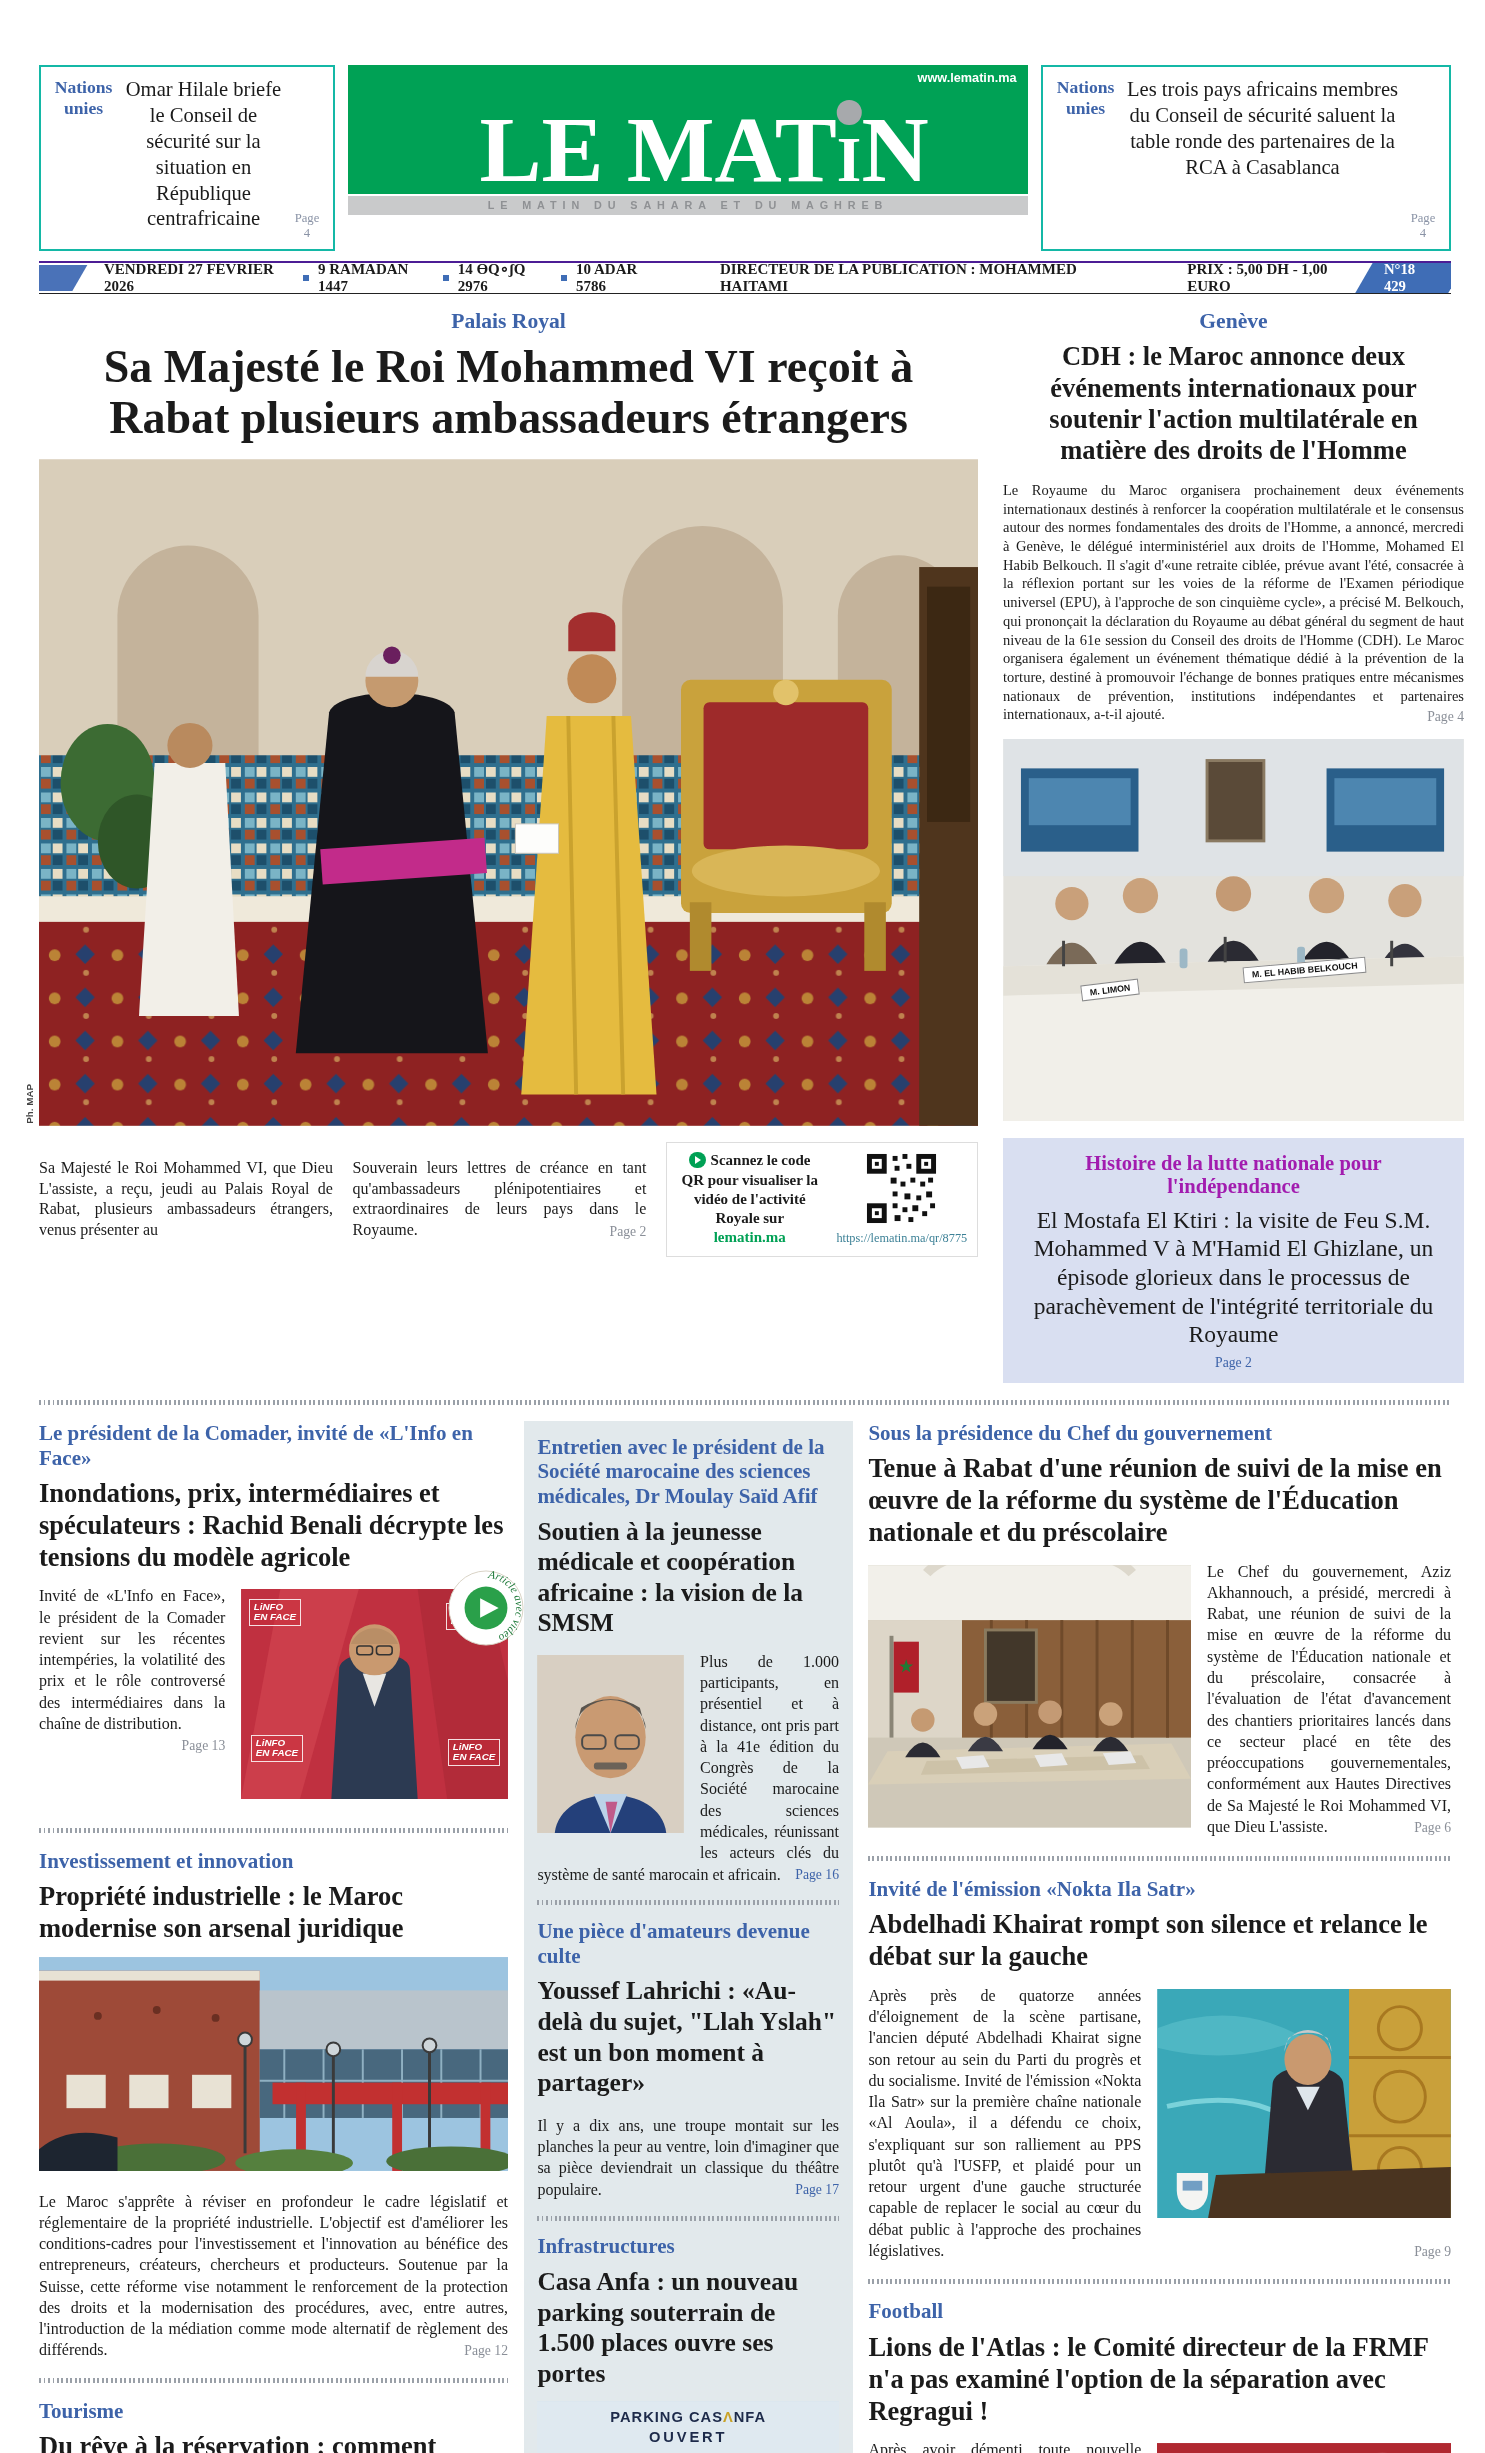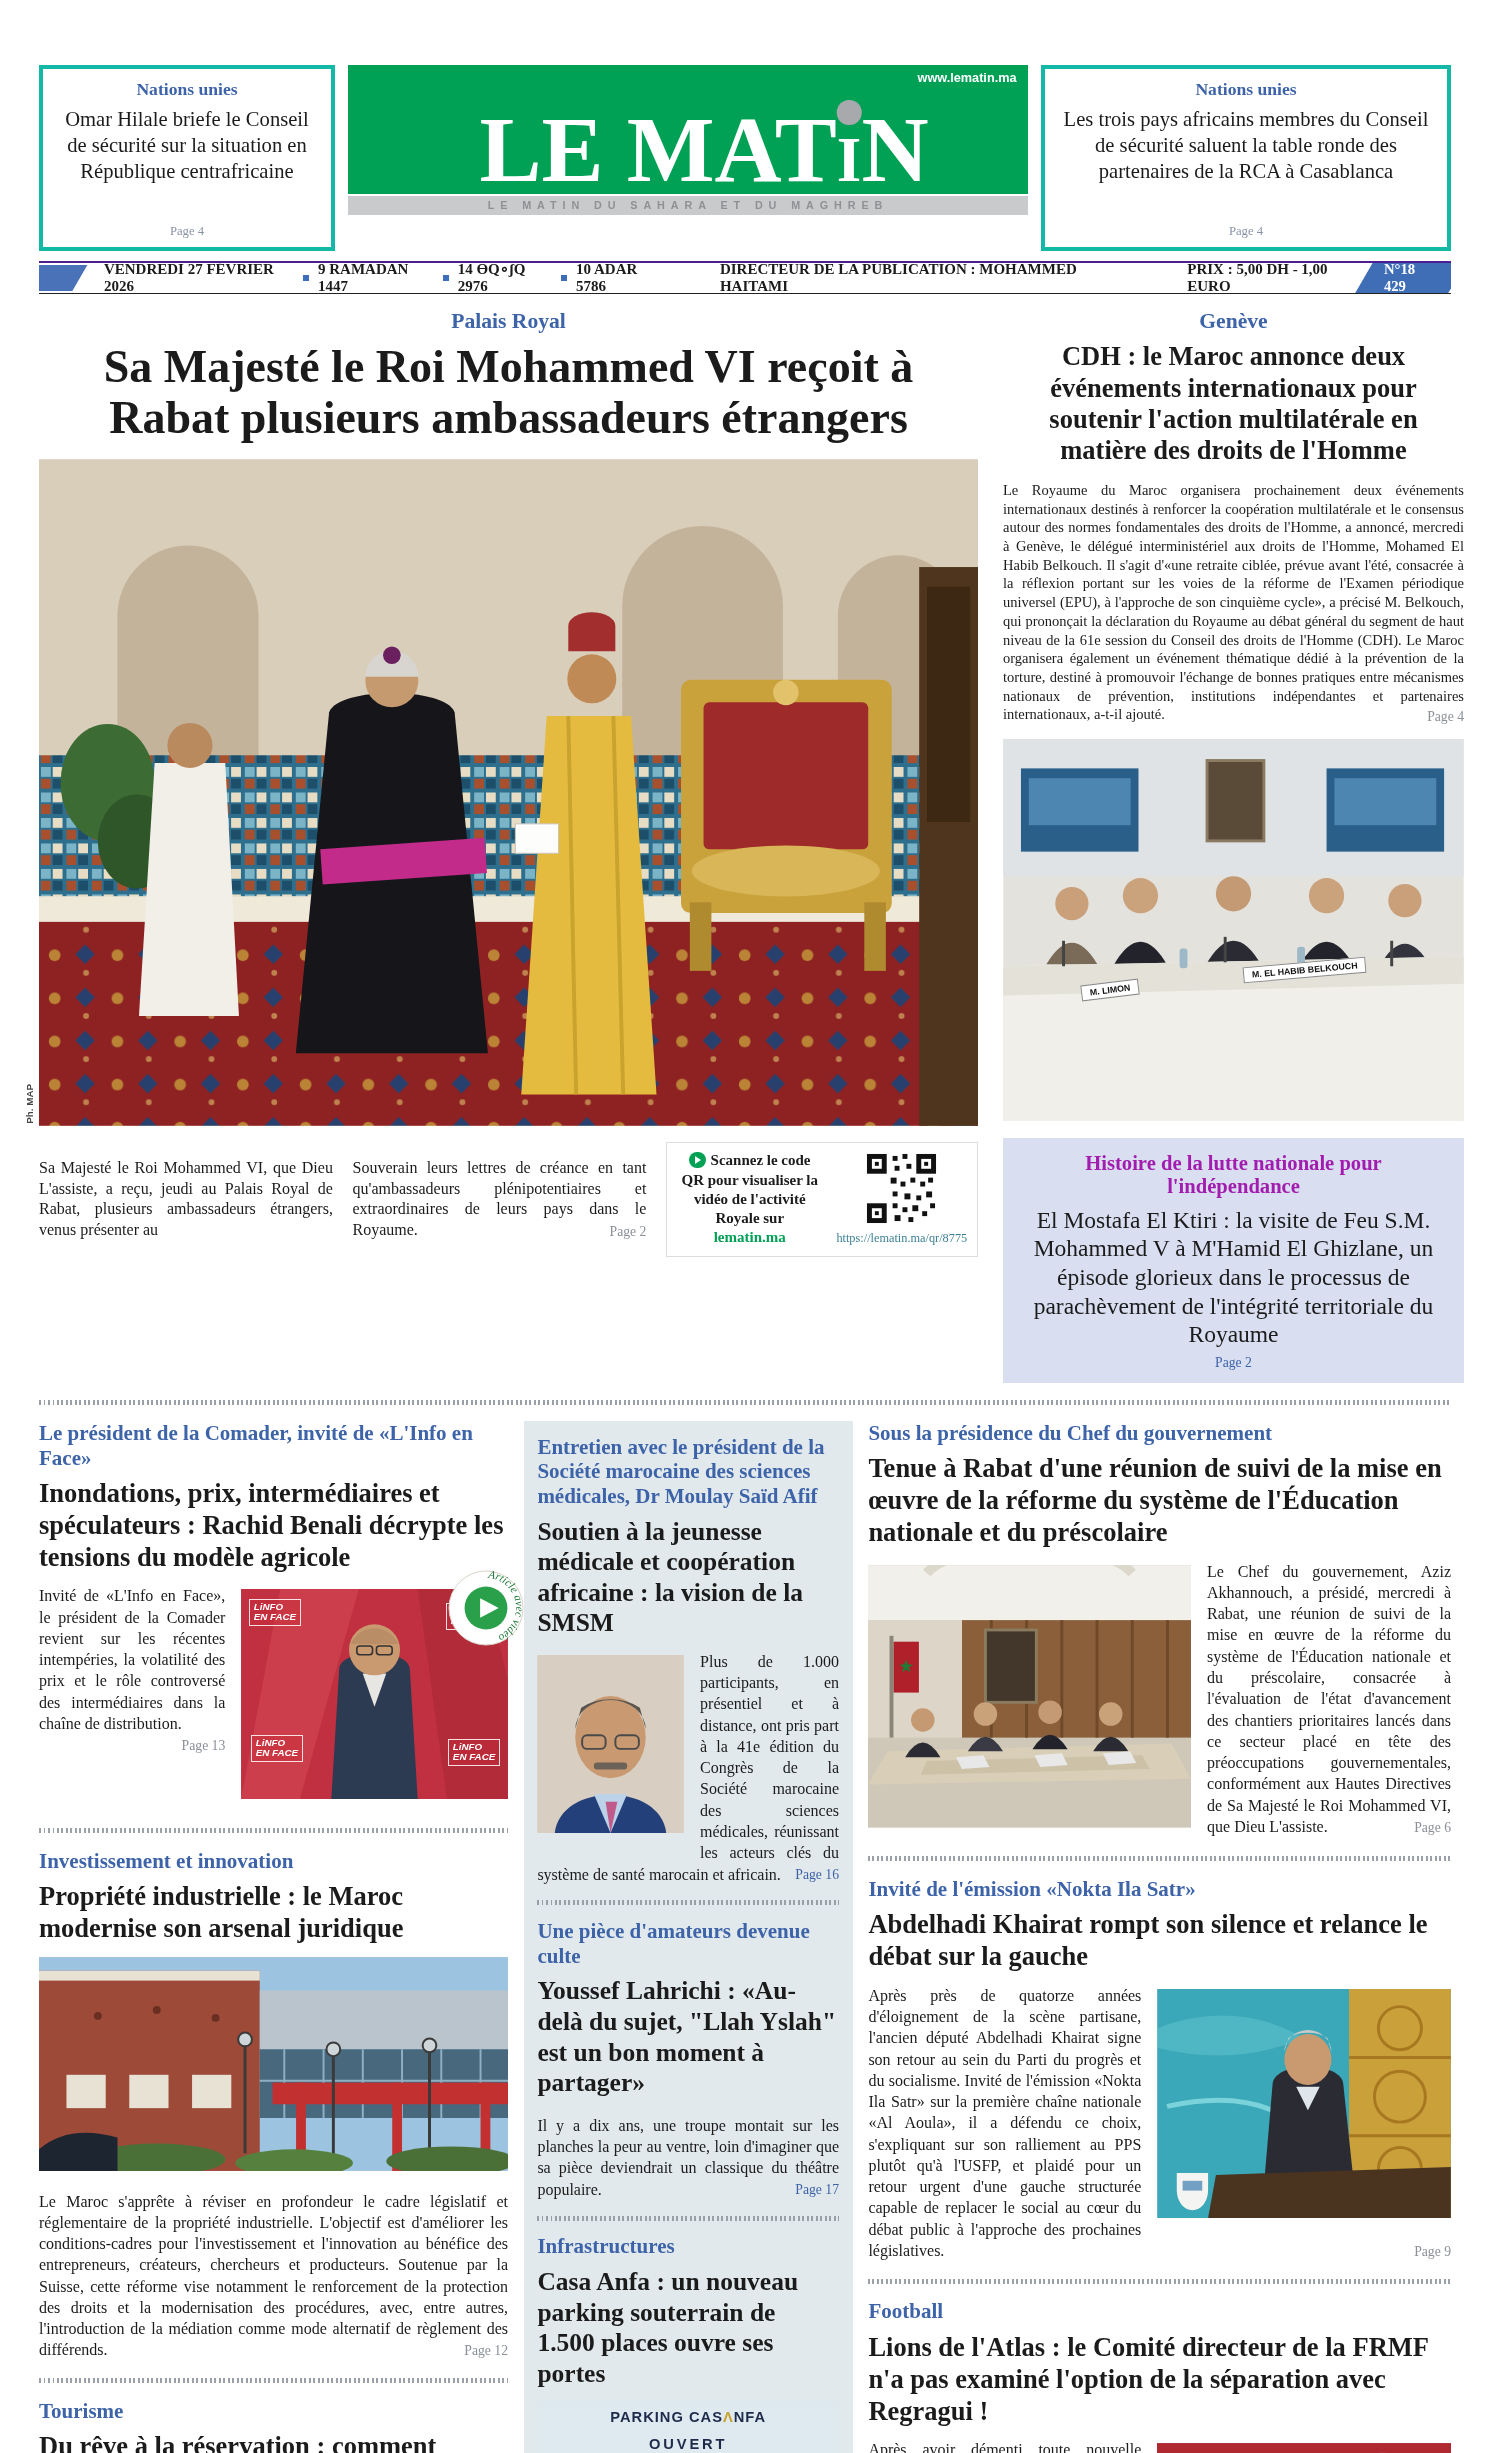"Nations unies" .teaser { border: 4px solid #14b8a6 -> 2px solid #14b8a6; flex-direction: column -> row }
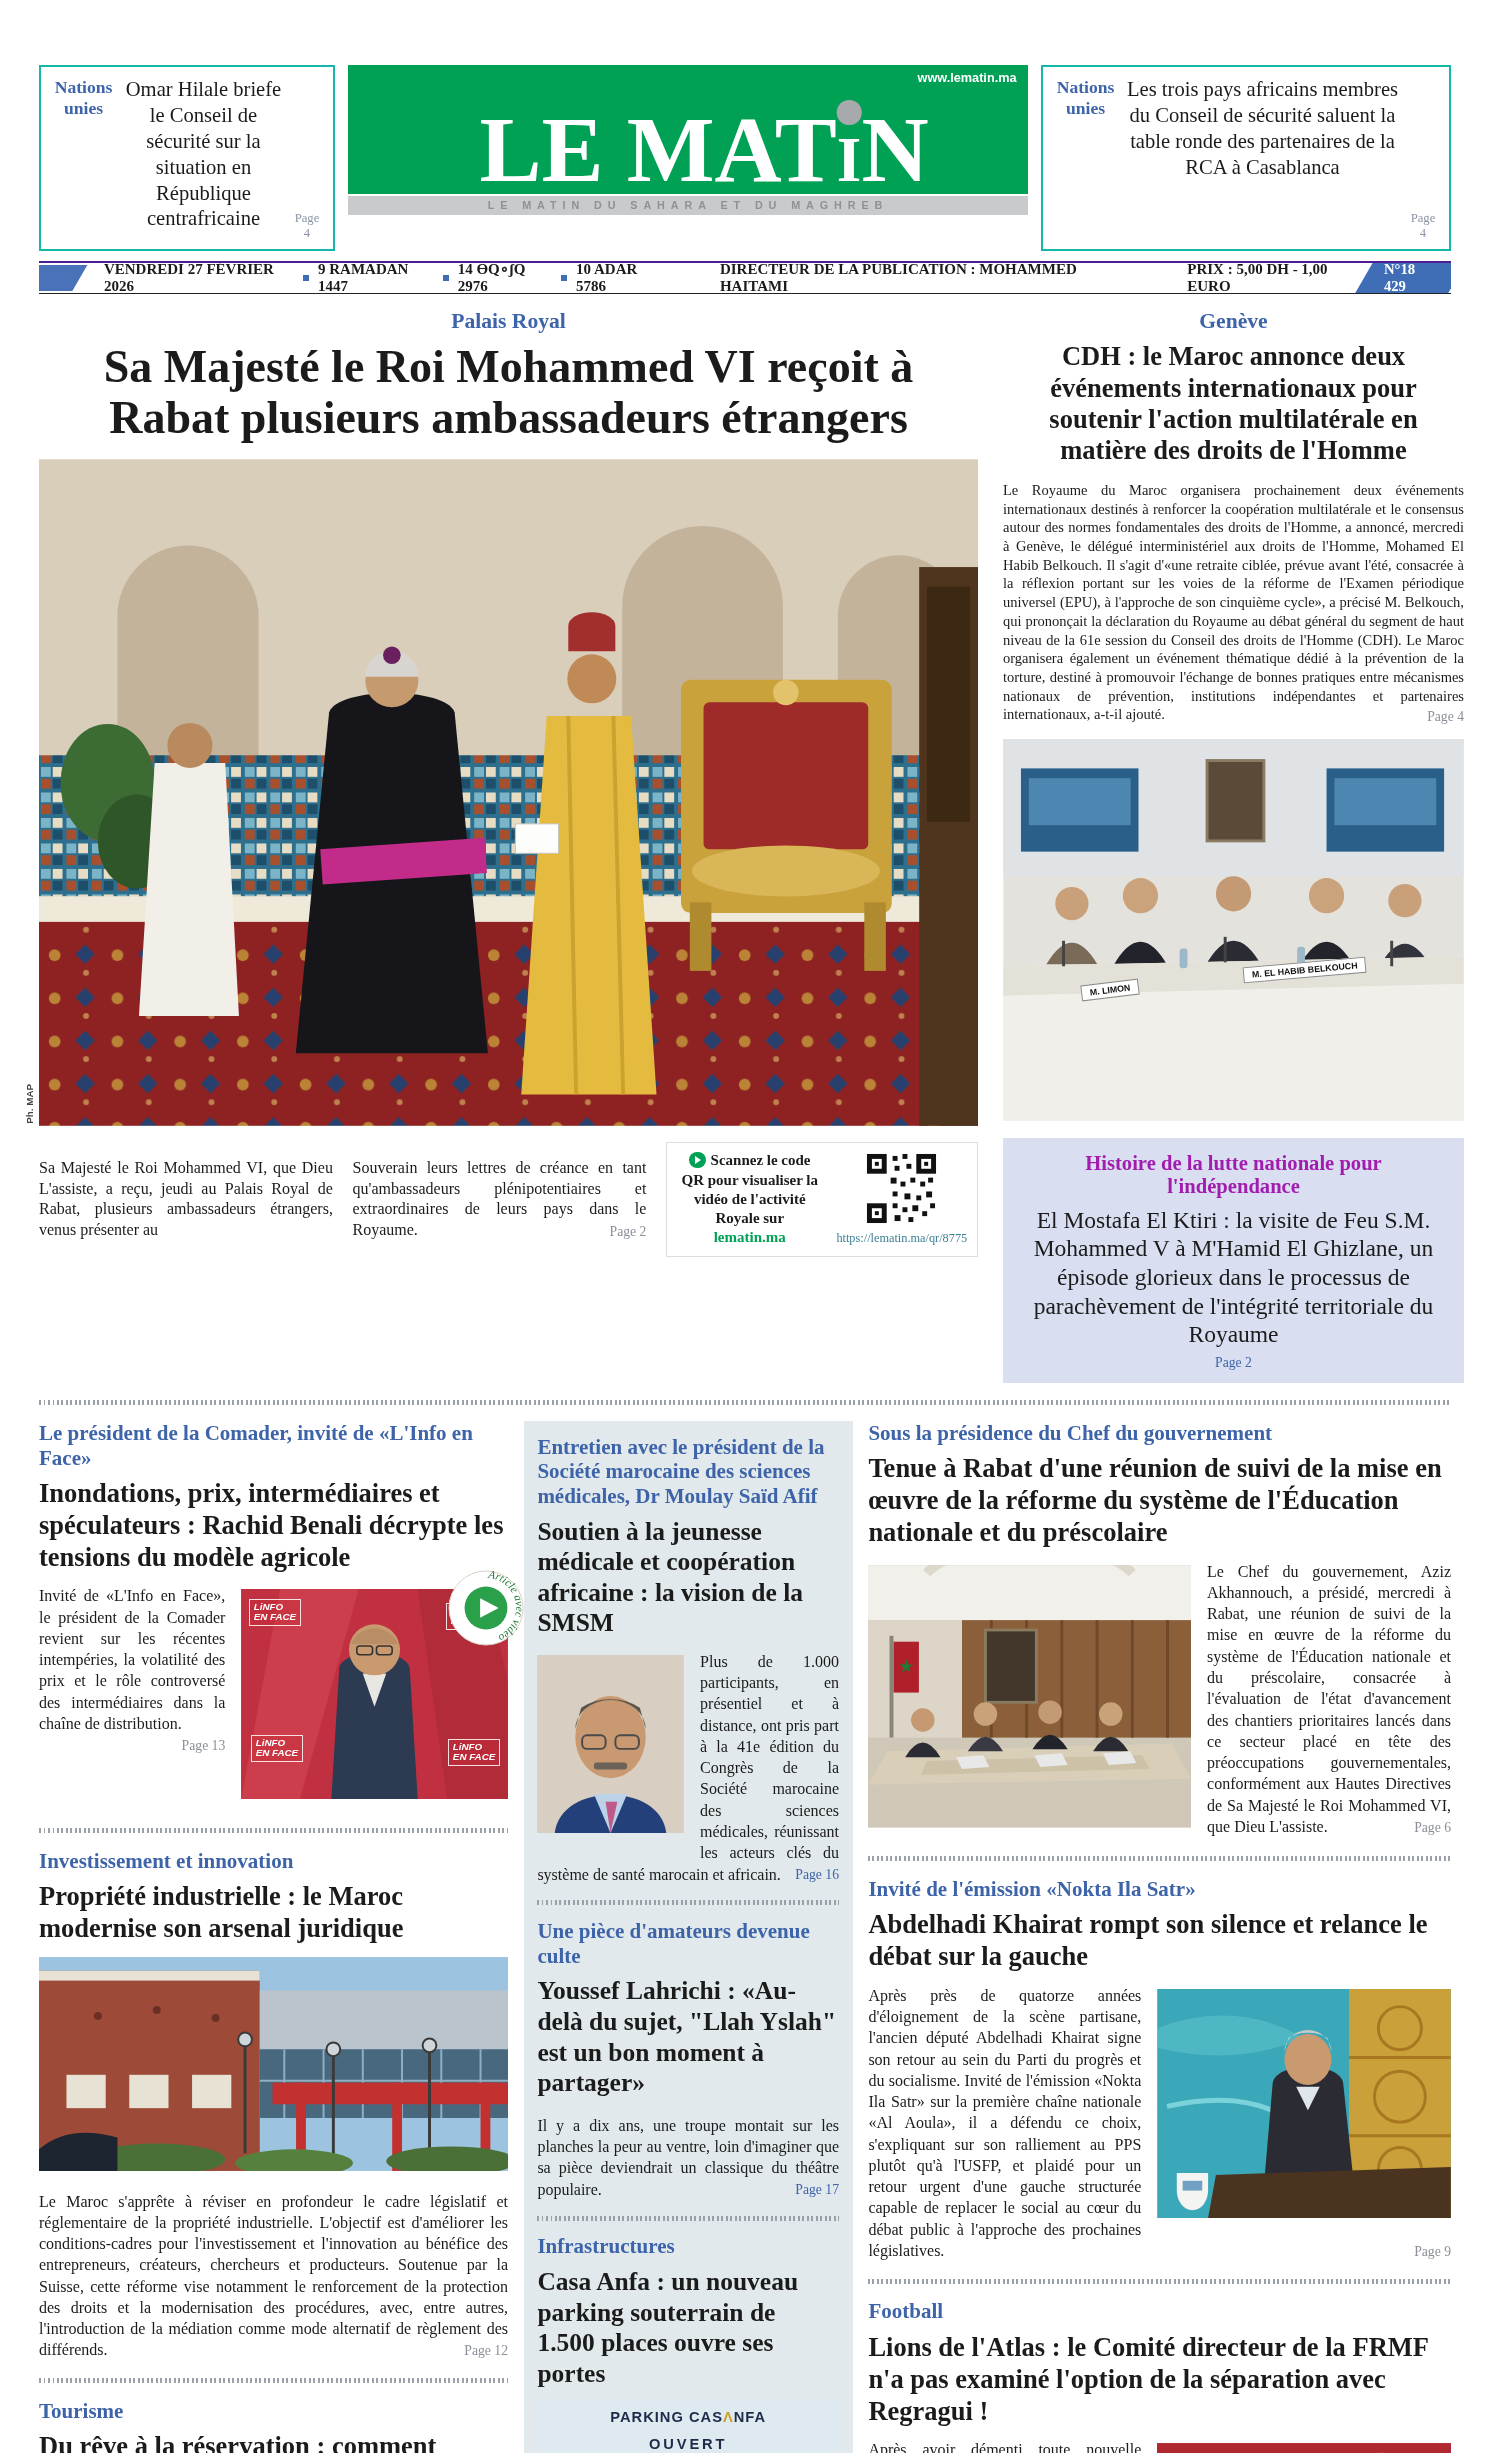"OUVERT" .anfa-t2 { margin-top: 11px -> 4px }
